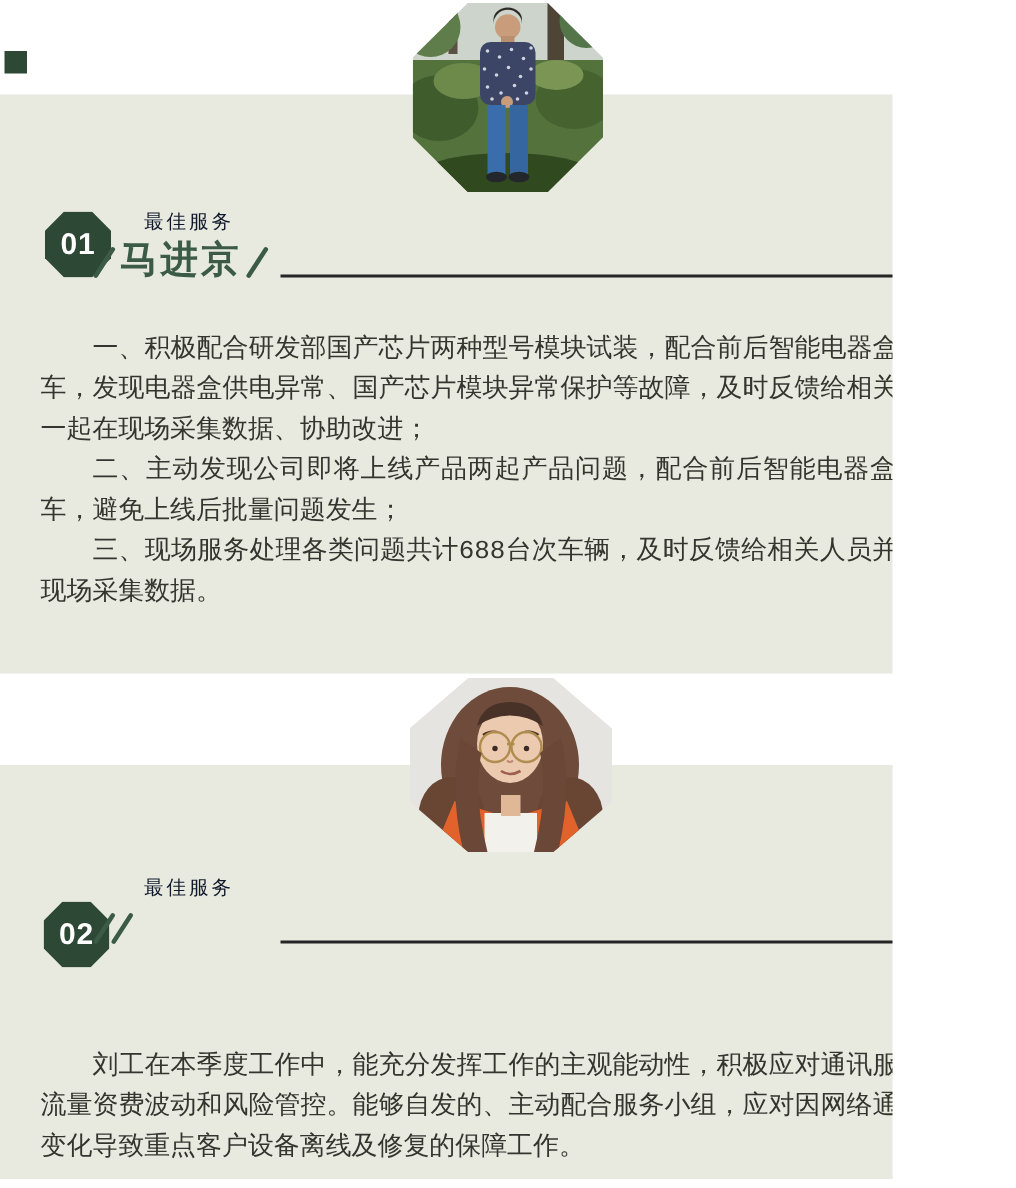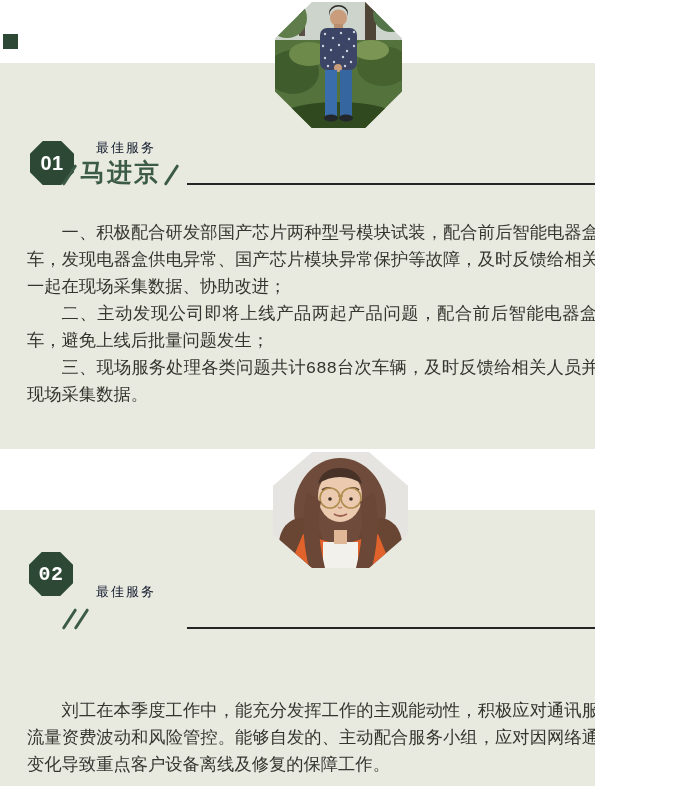"02" .badge.b2 { font-family: Liberation Mono, monospace -> none; top: 552px -> 601px }
